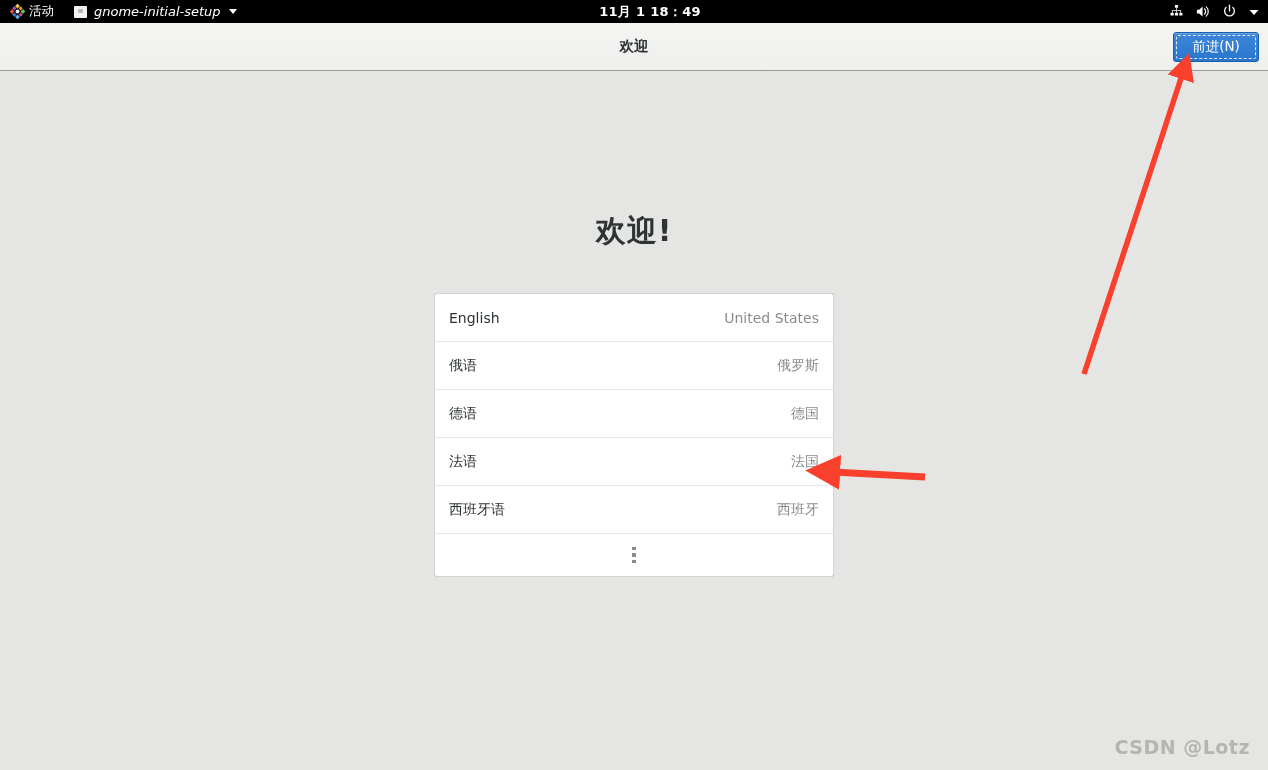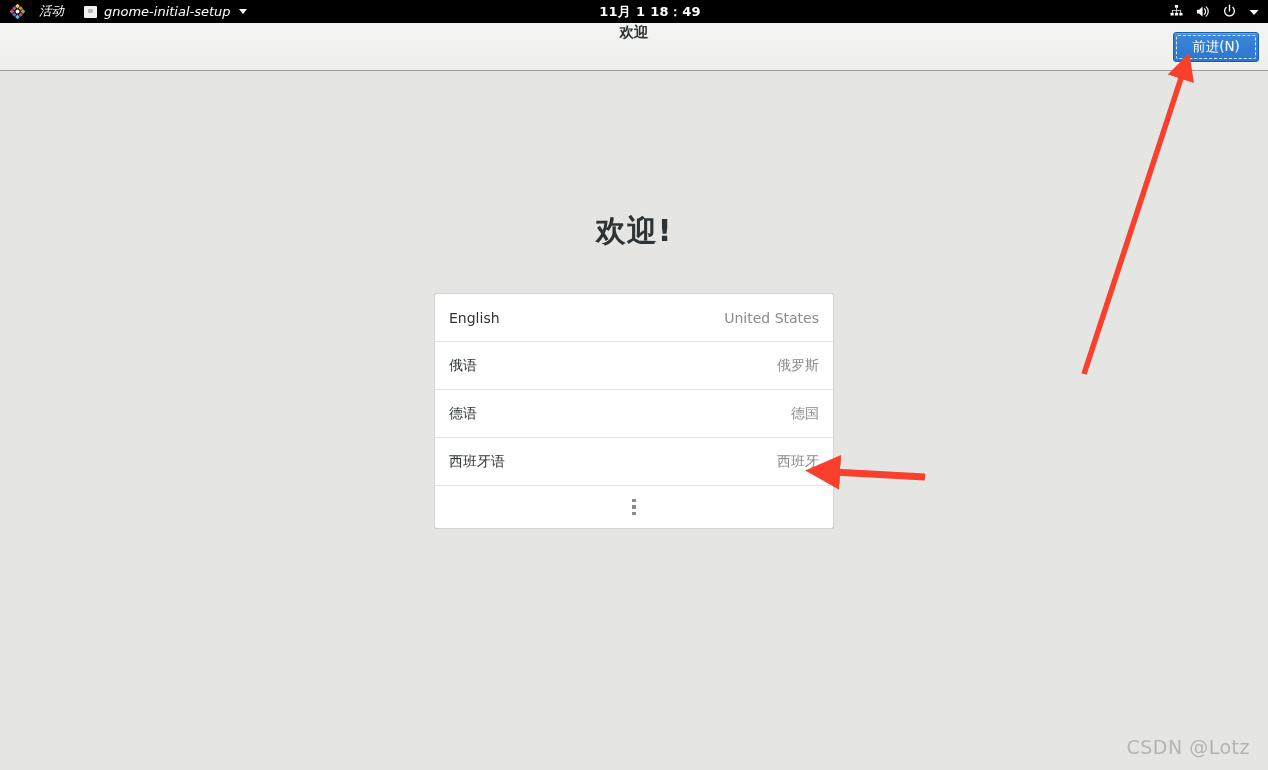"活动" .tb-activities { font-style: italic -> none; gap: 14px -> 4px }
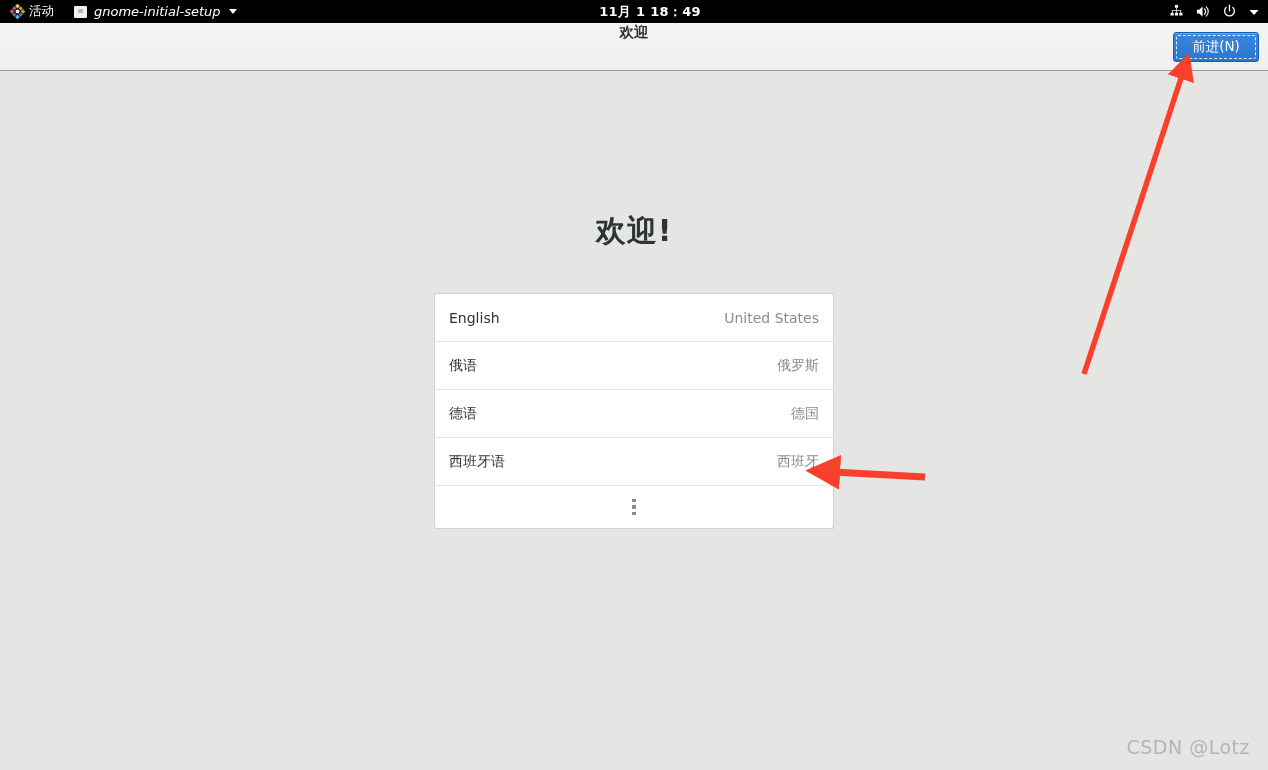"欢迎" #headerbar { align-items: none -> center }
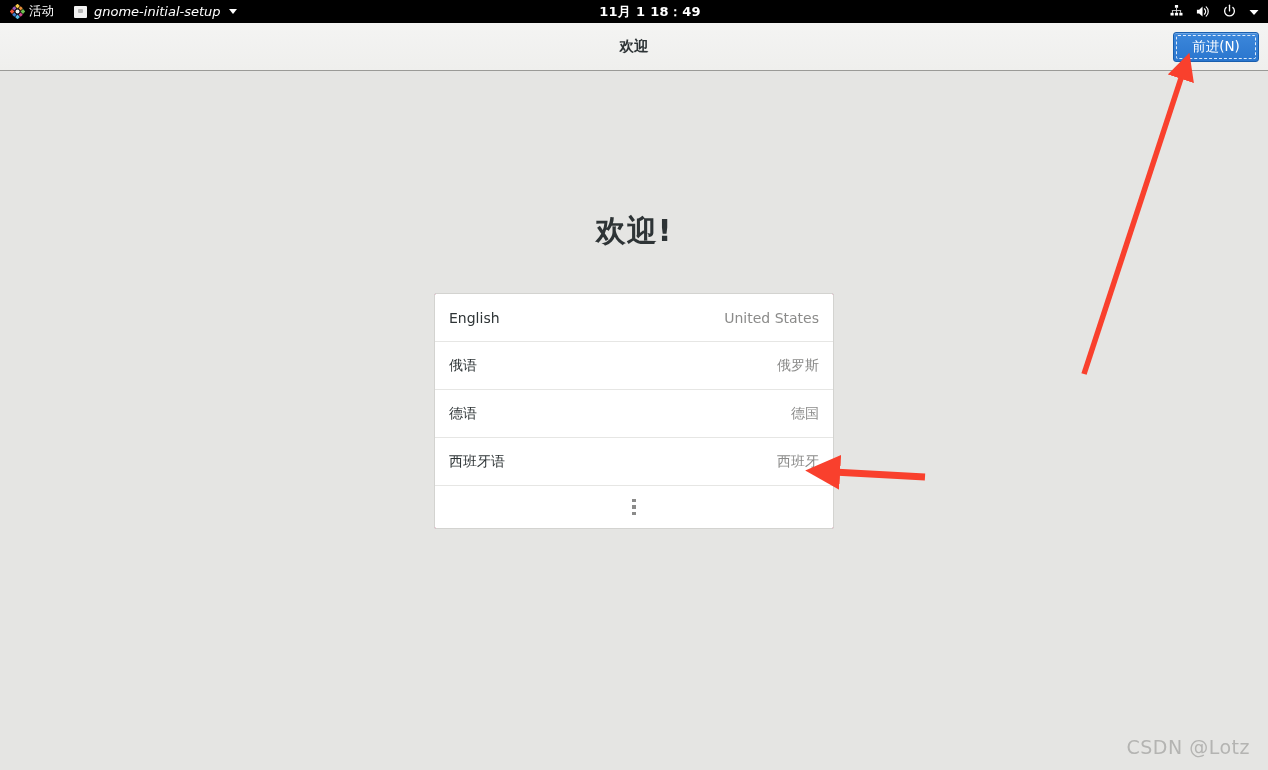"法语" div.lang-row { html: none -> <div> <span>法语</span> <span>法国</span> </div> }
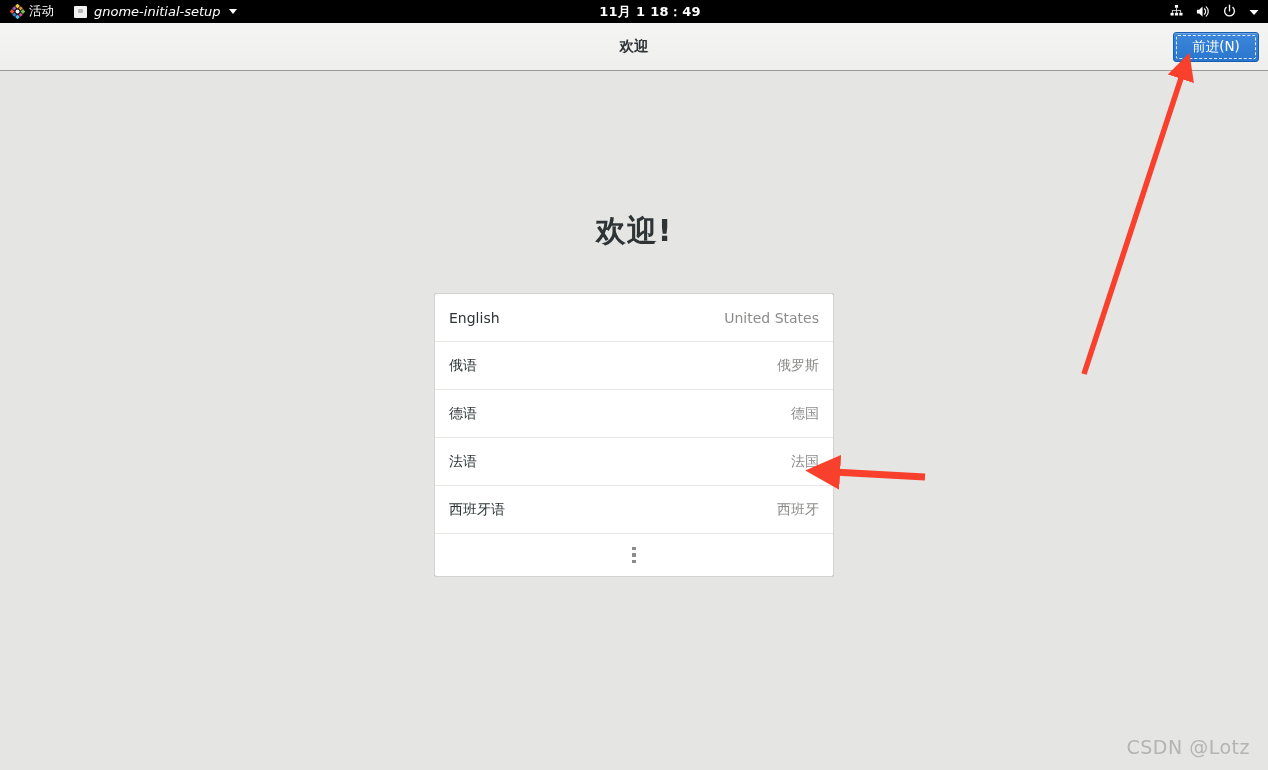"CSDN @Lotz" #watermark { font-weight: none -> bold }
